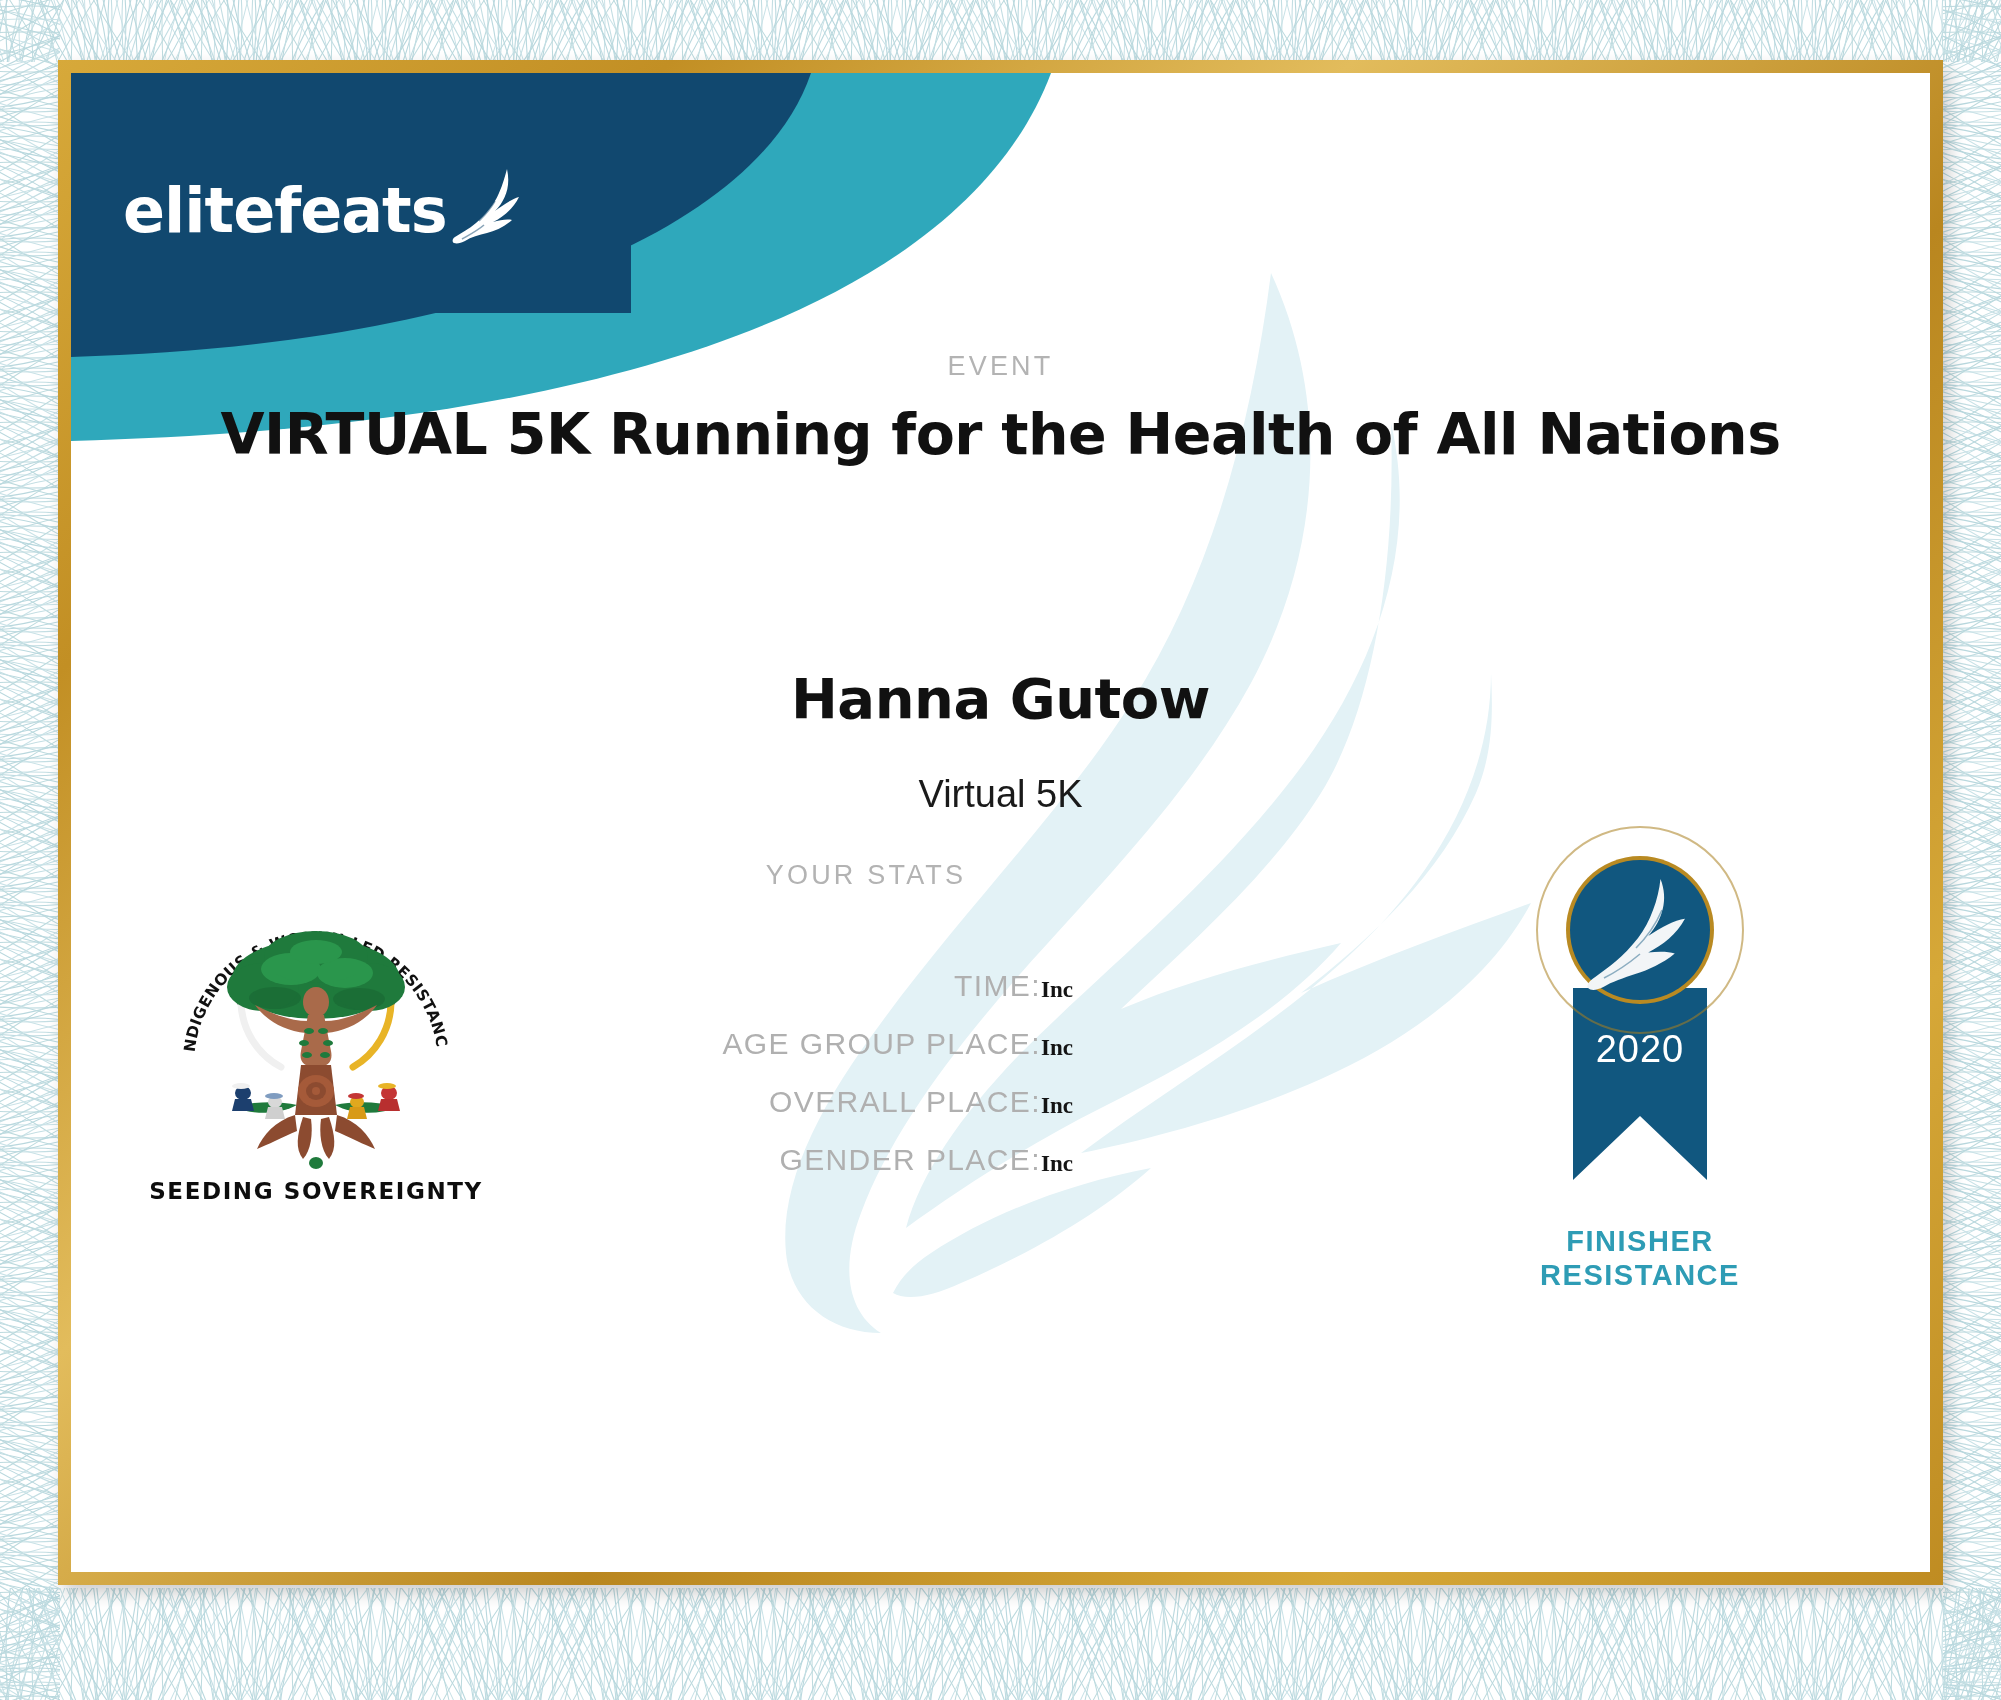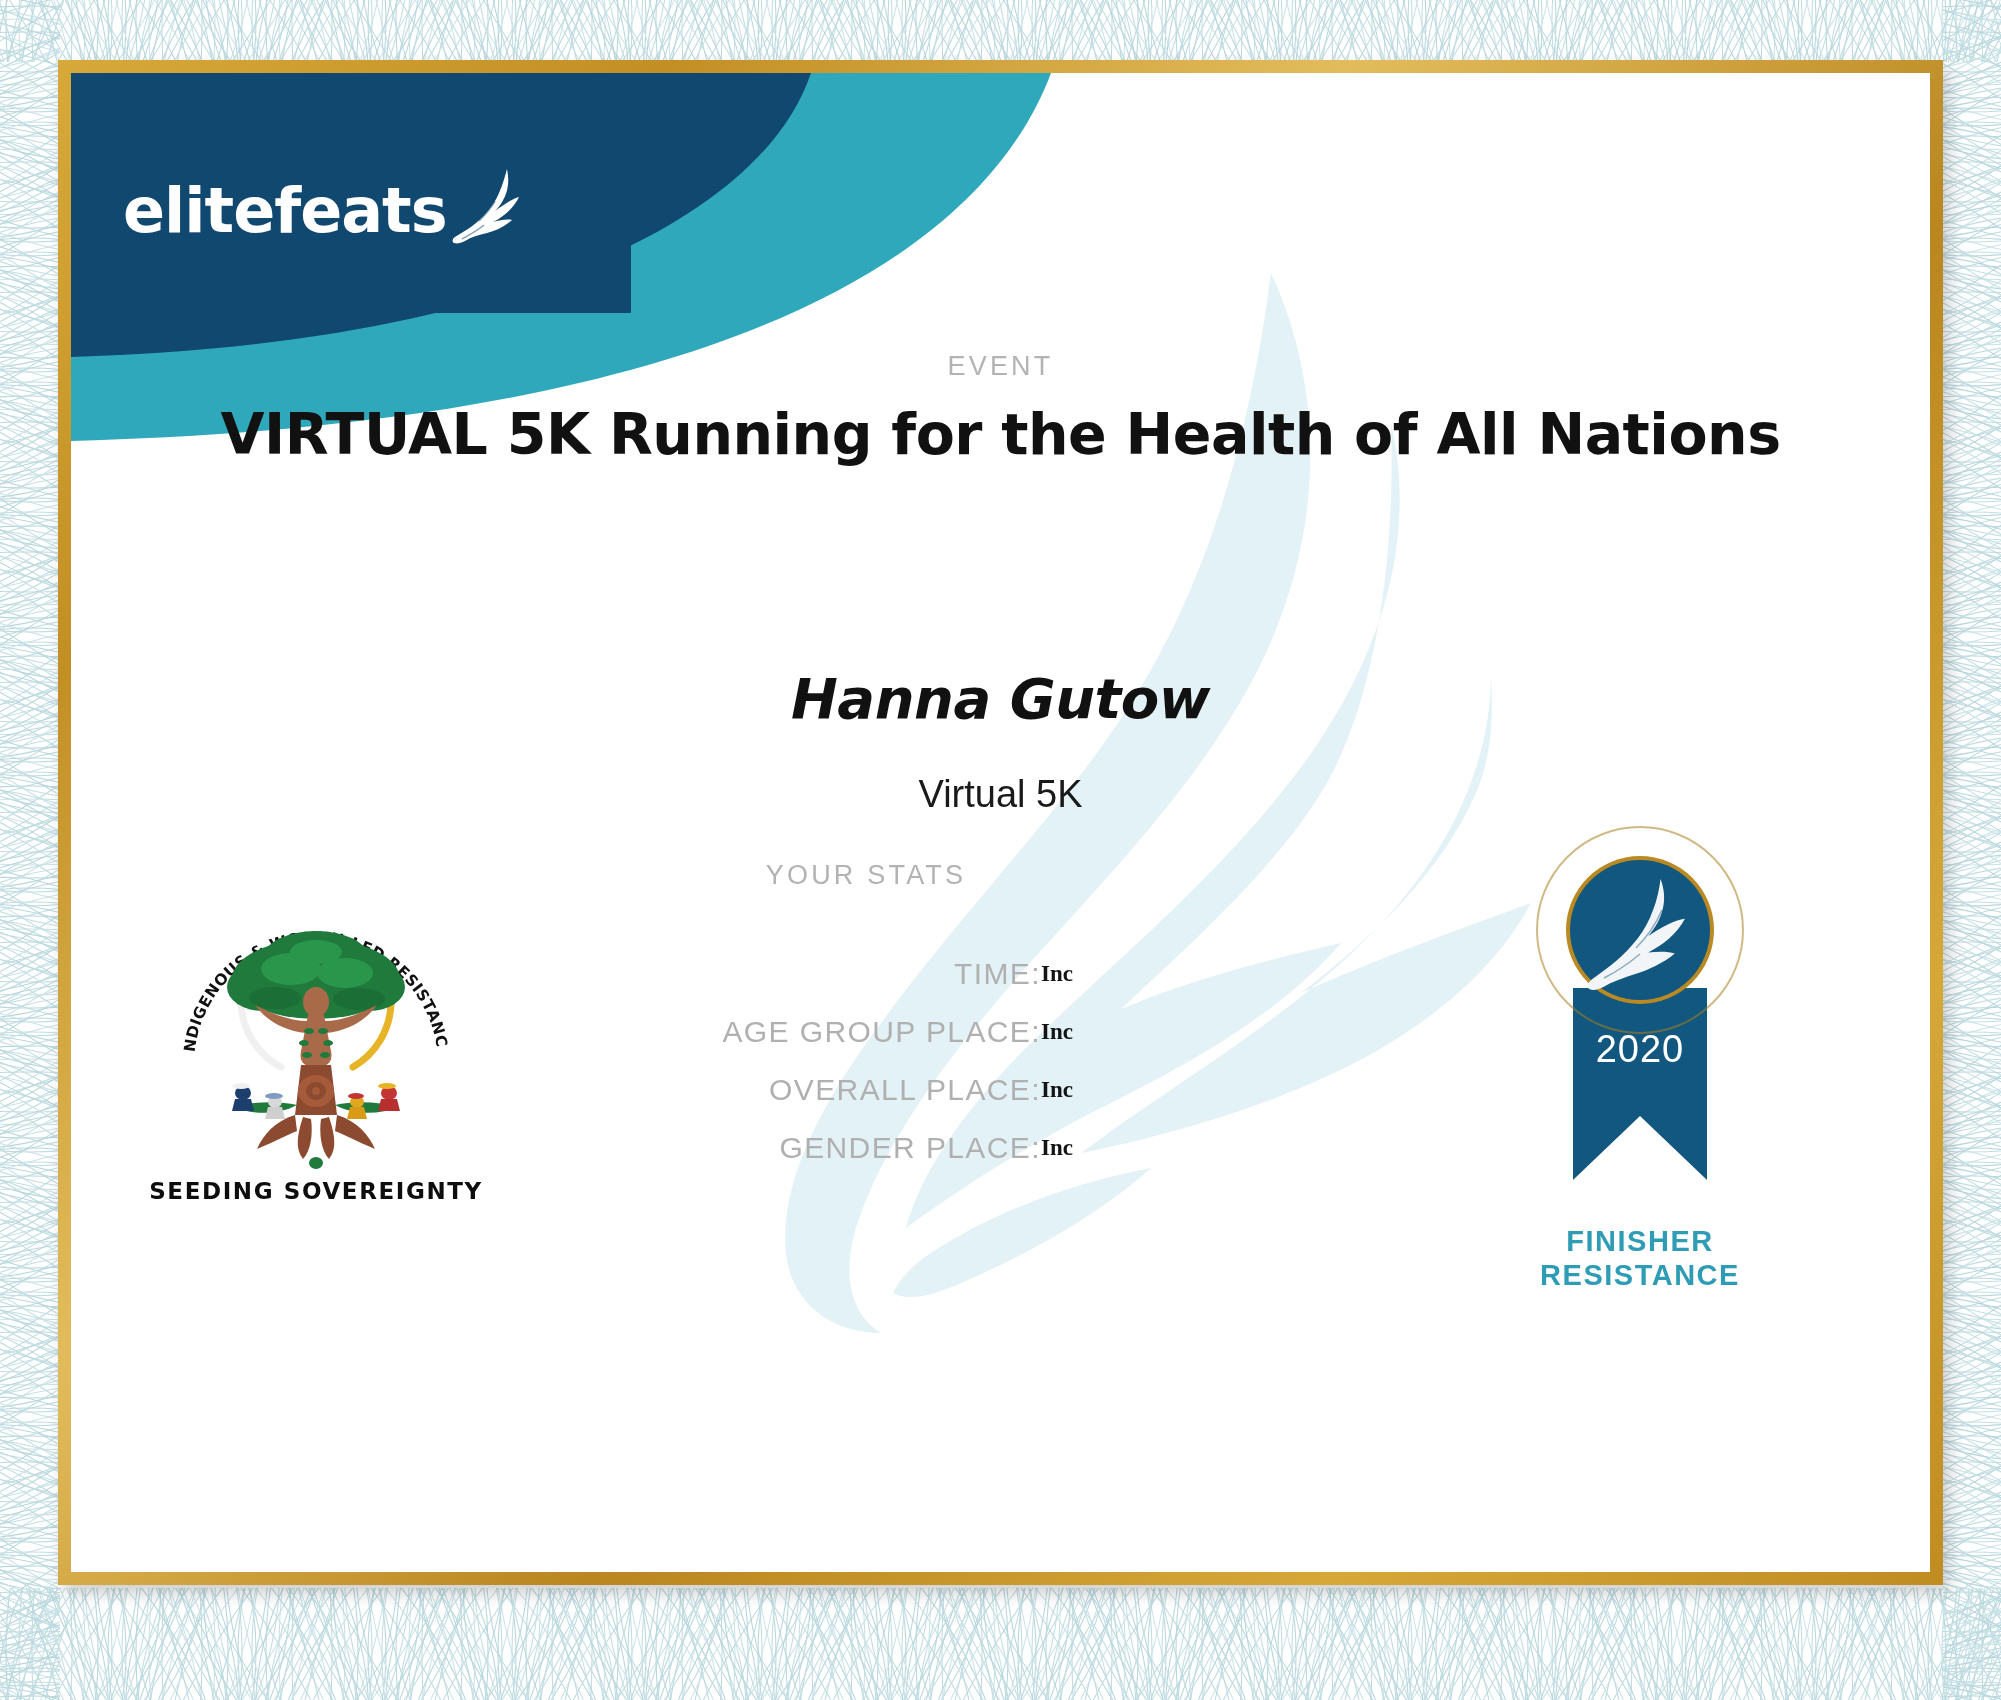"Hanna Gutow" #recipient-name { font-style: italic -> none }
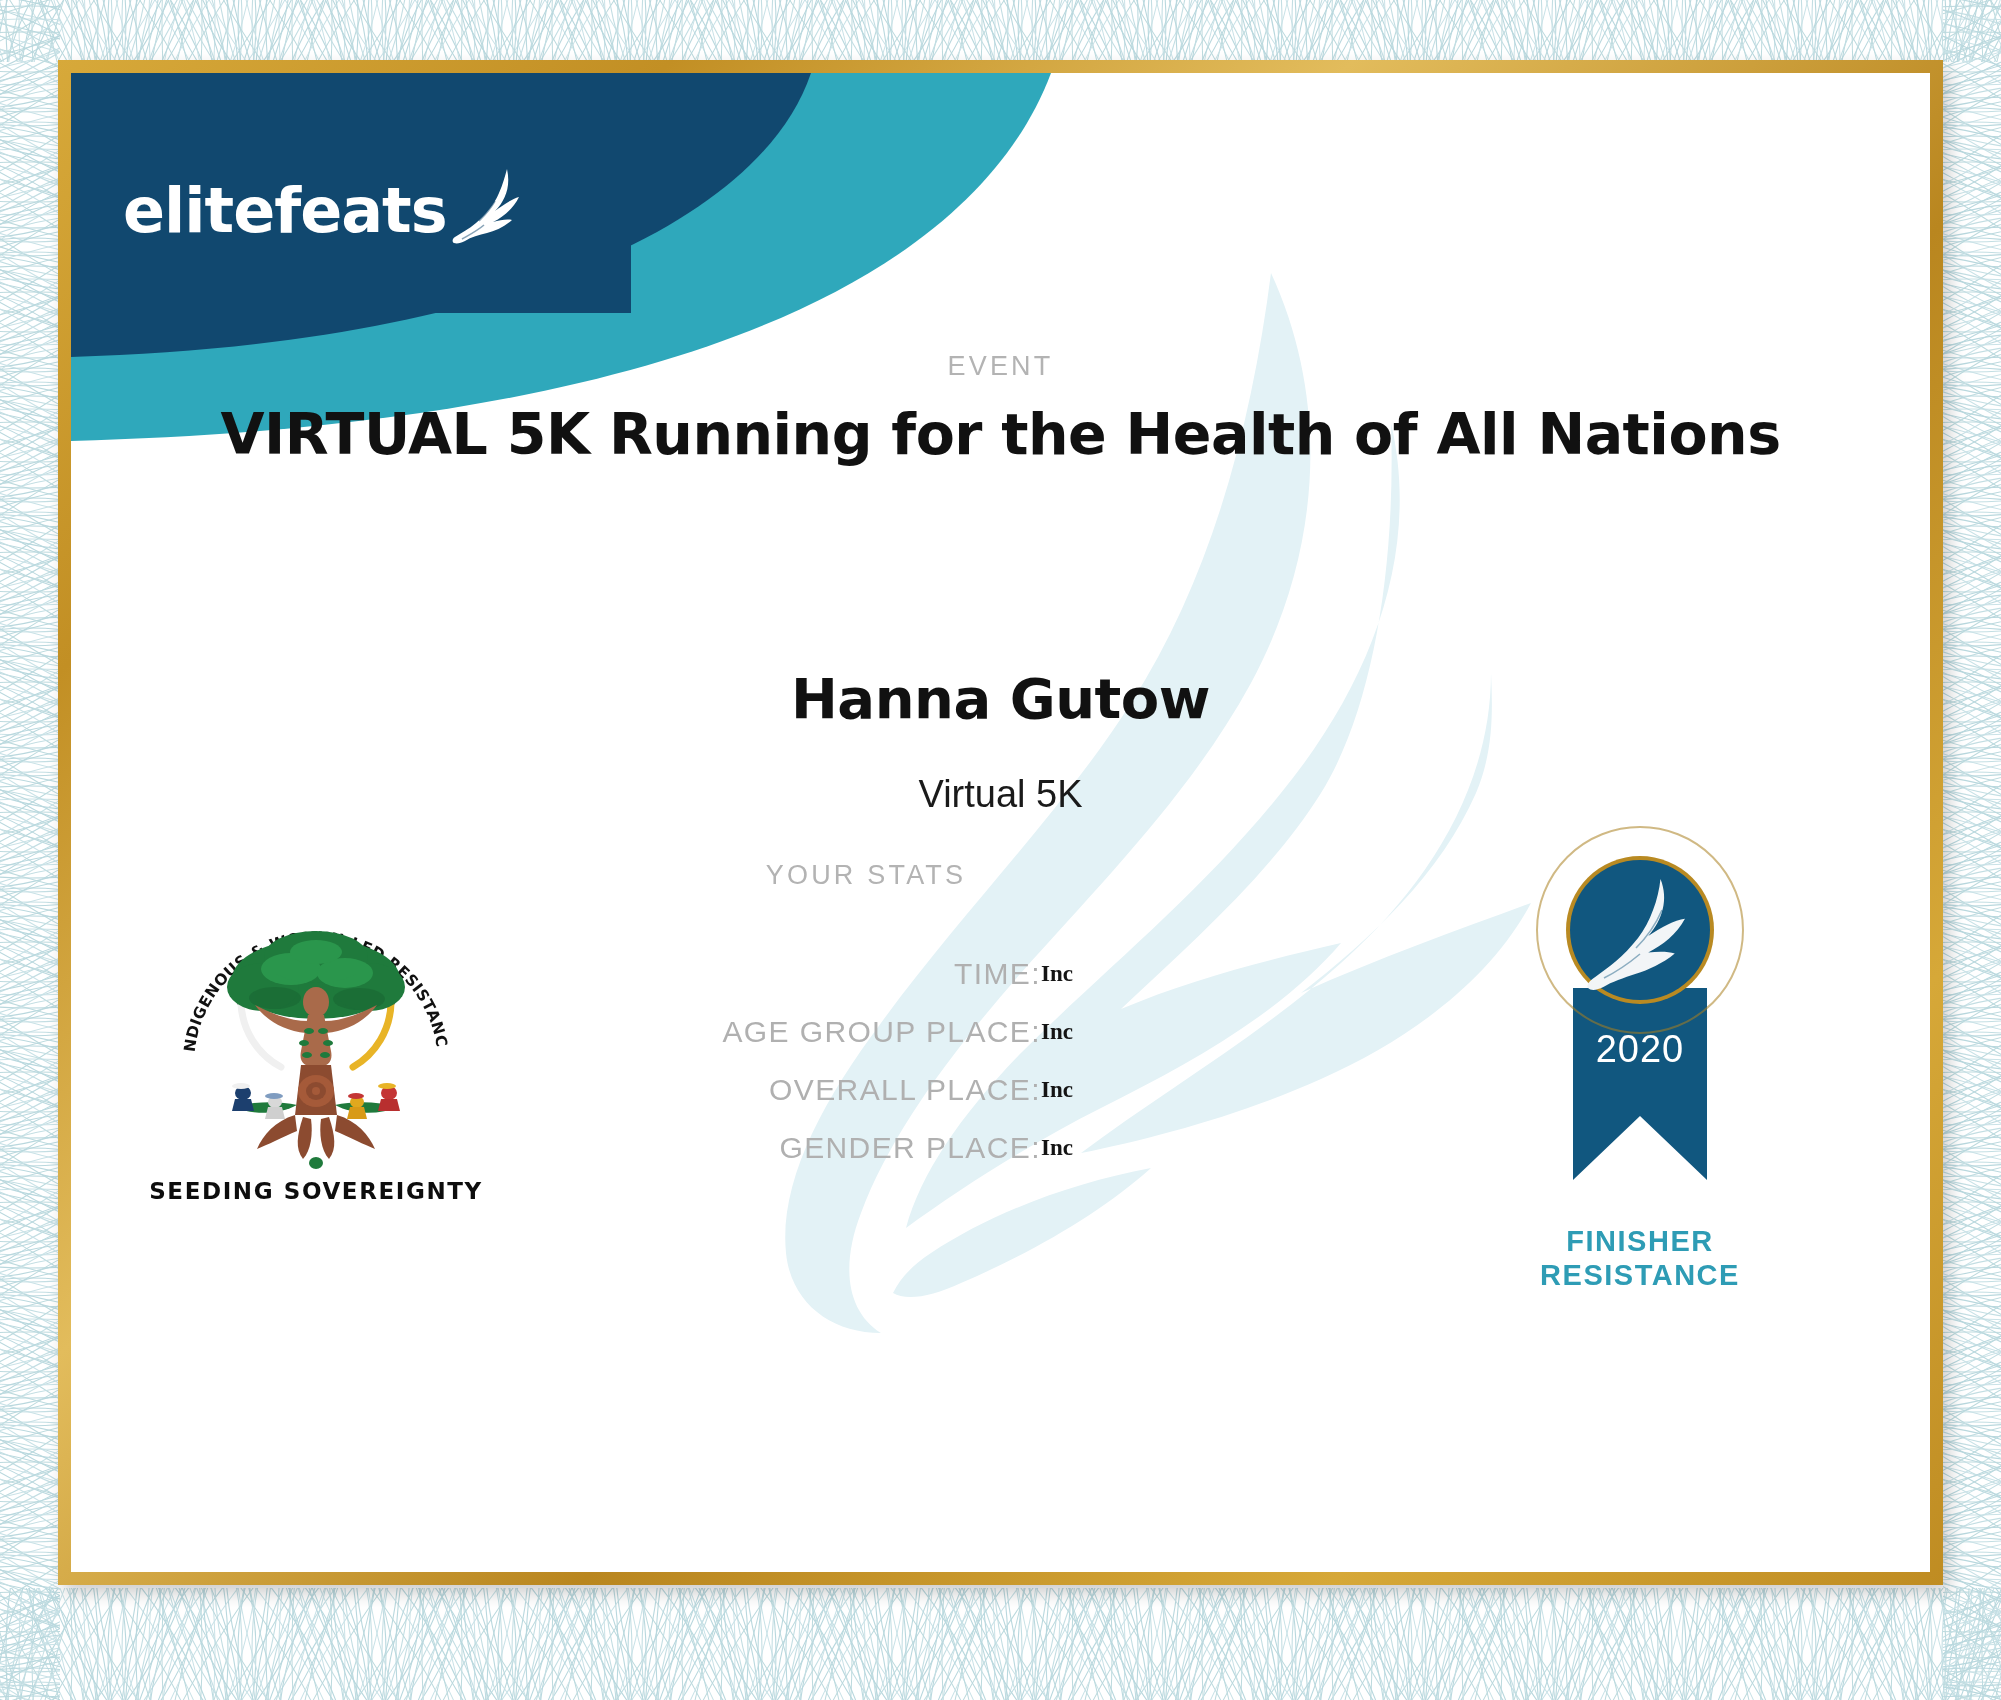"TIME:" .stat-row { align-items: center -> flex-end }
